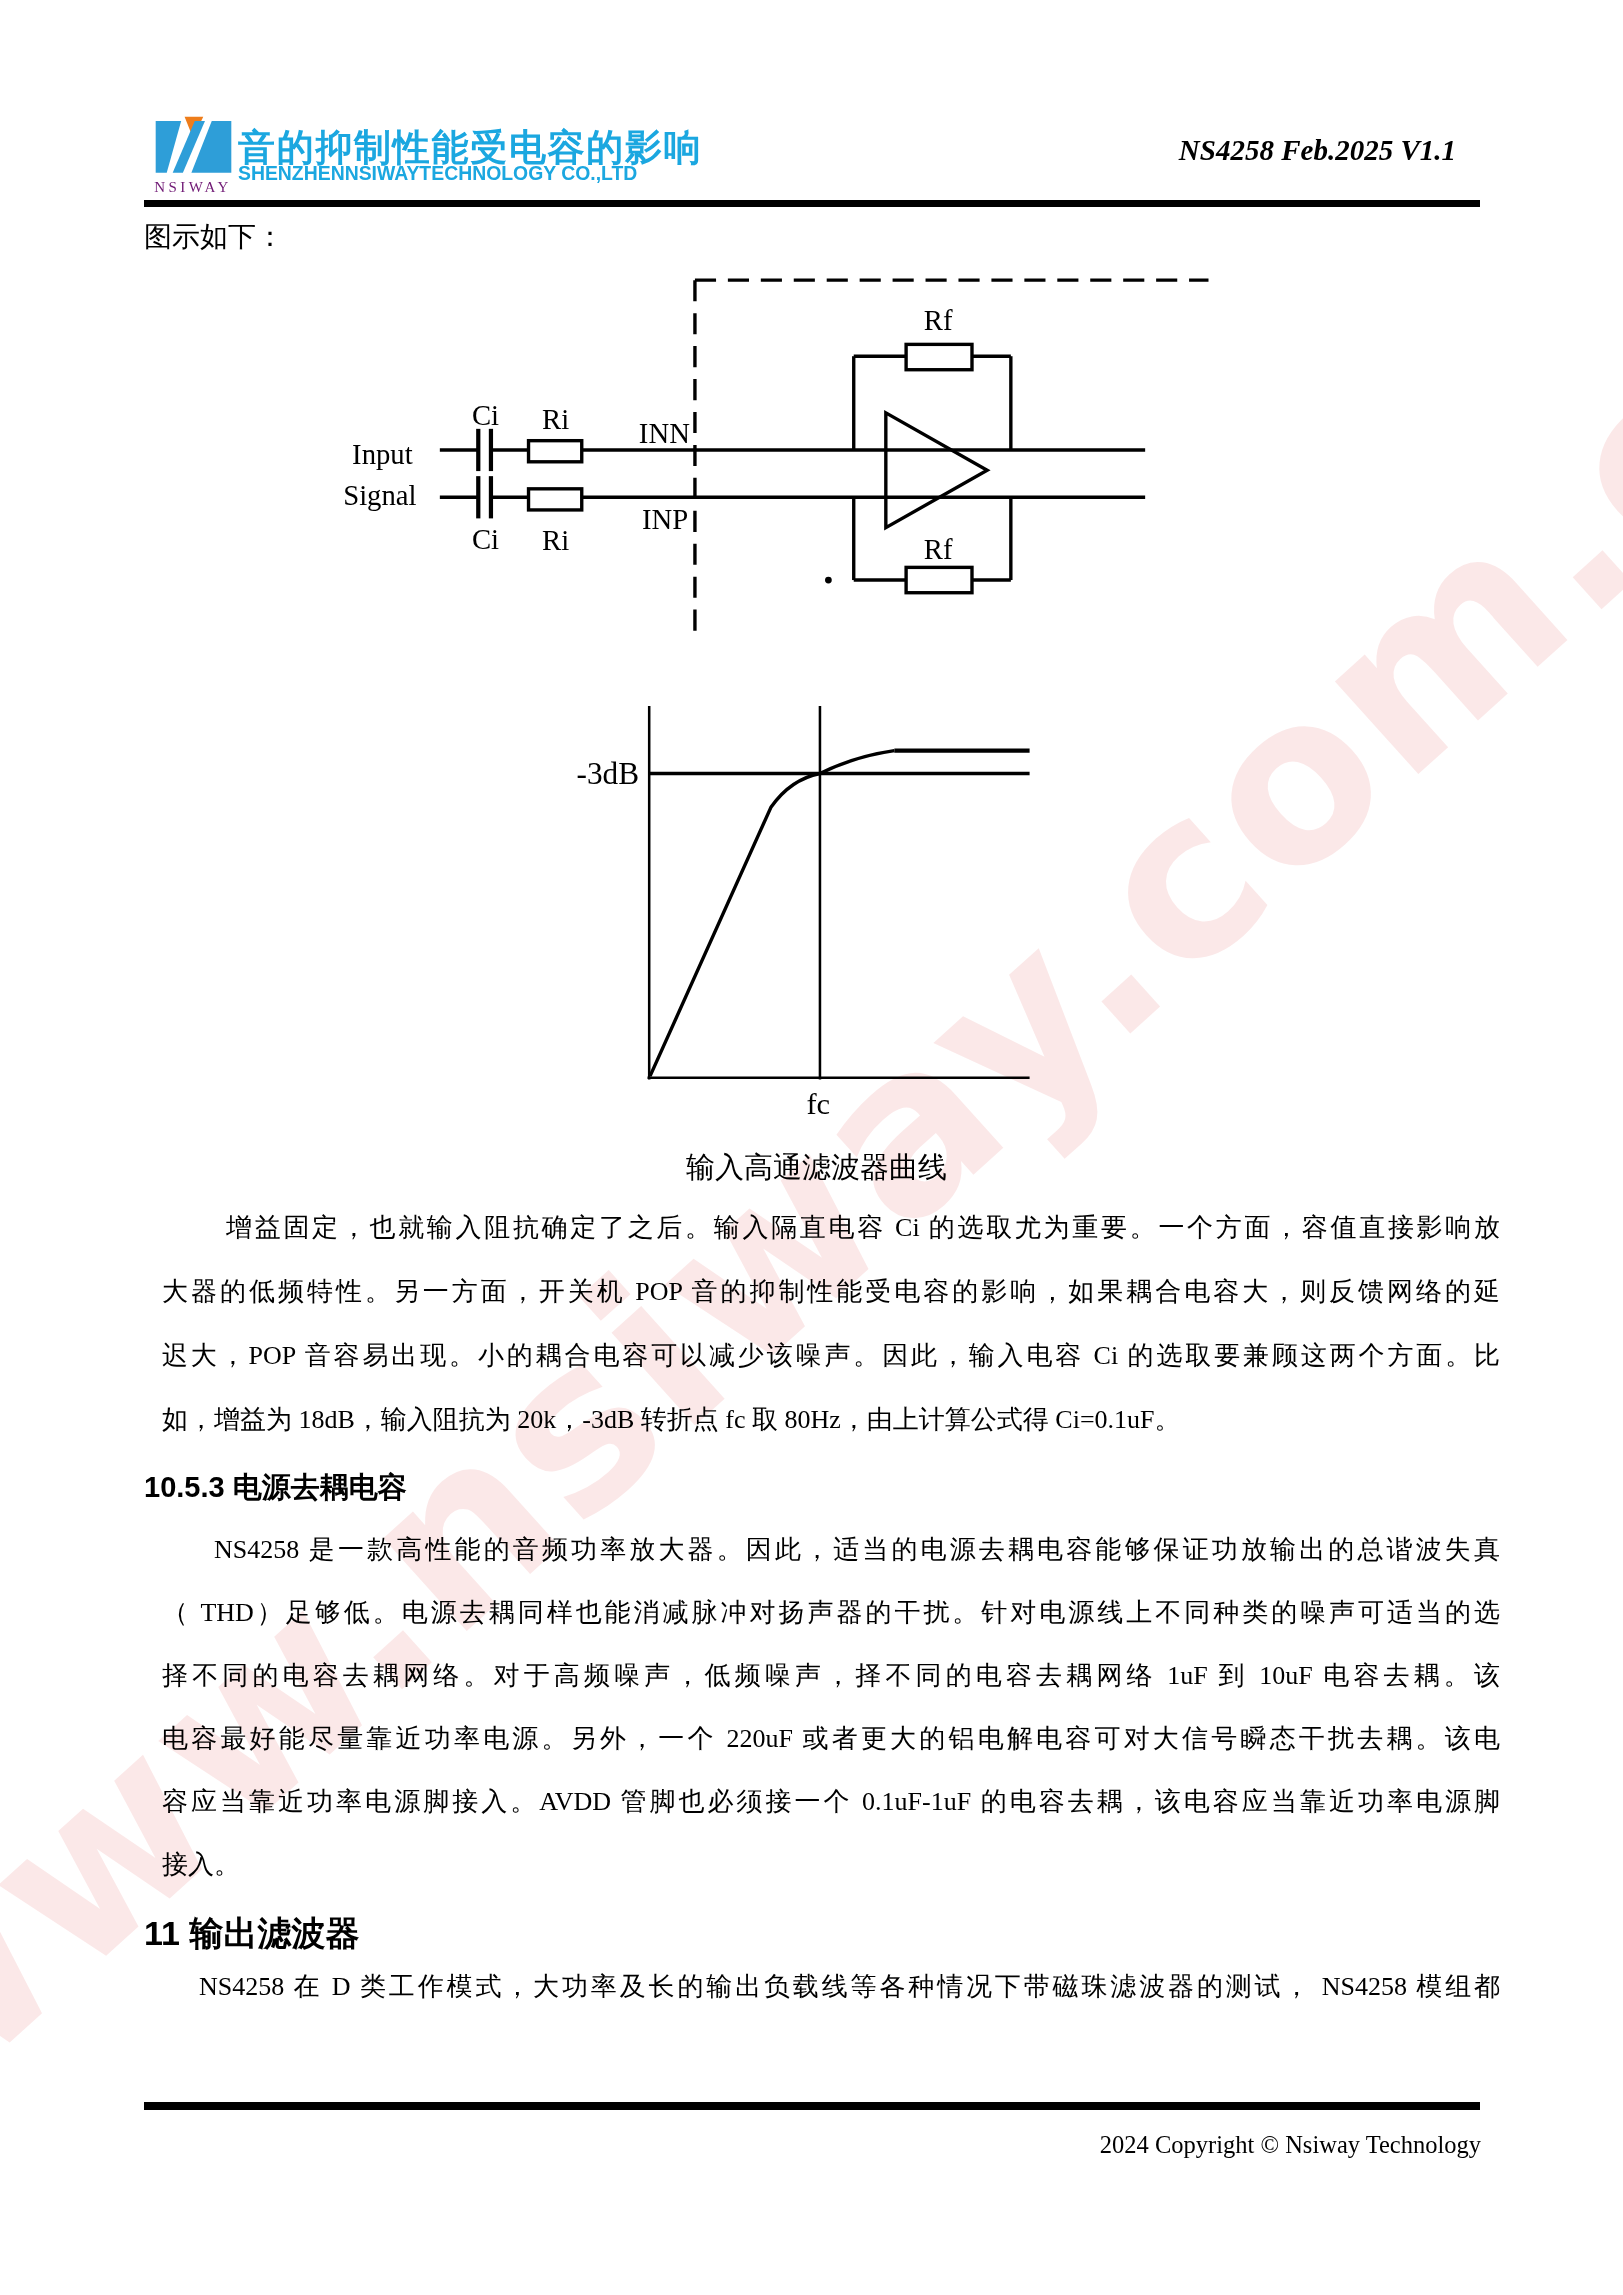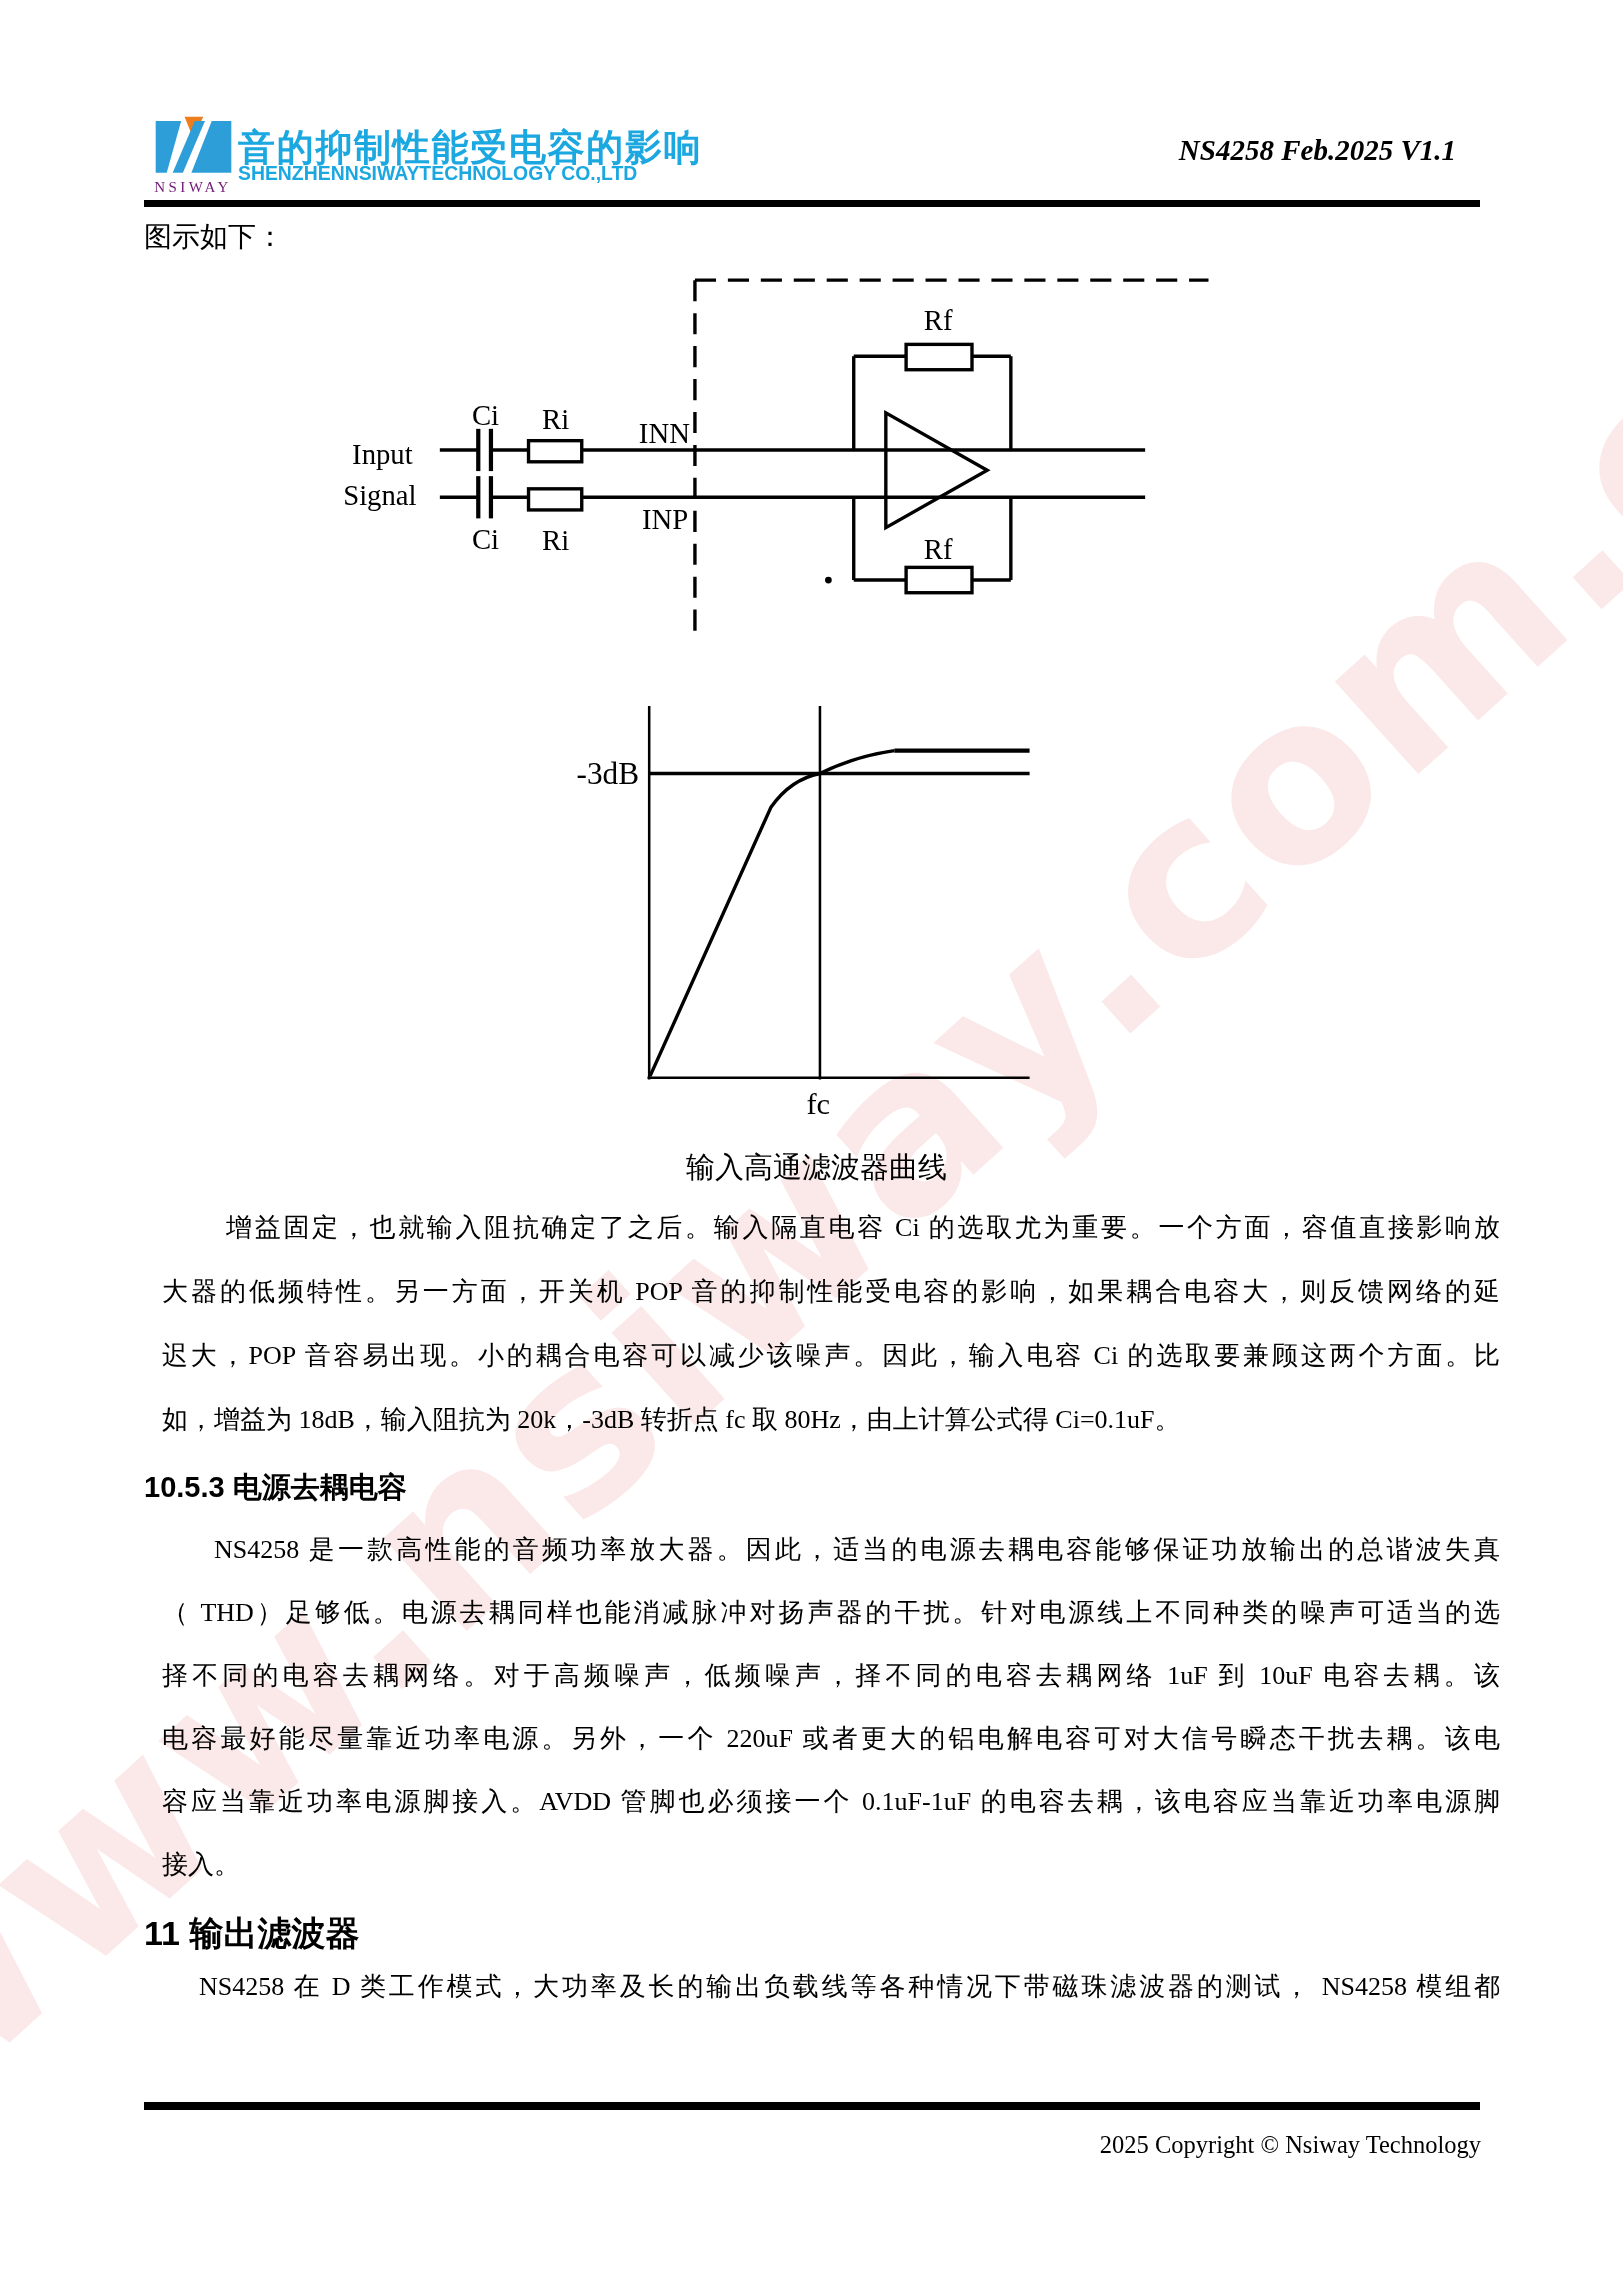"2025 Copyright © Nsiway Technology" div.footer-copy { text: 2025 -> 2024 }
